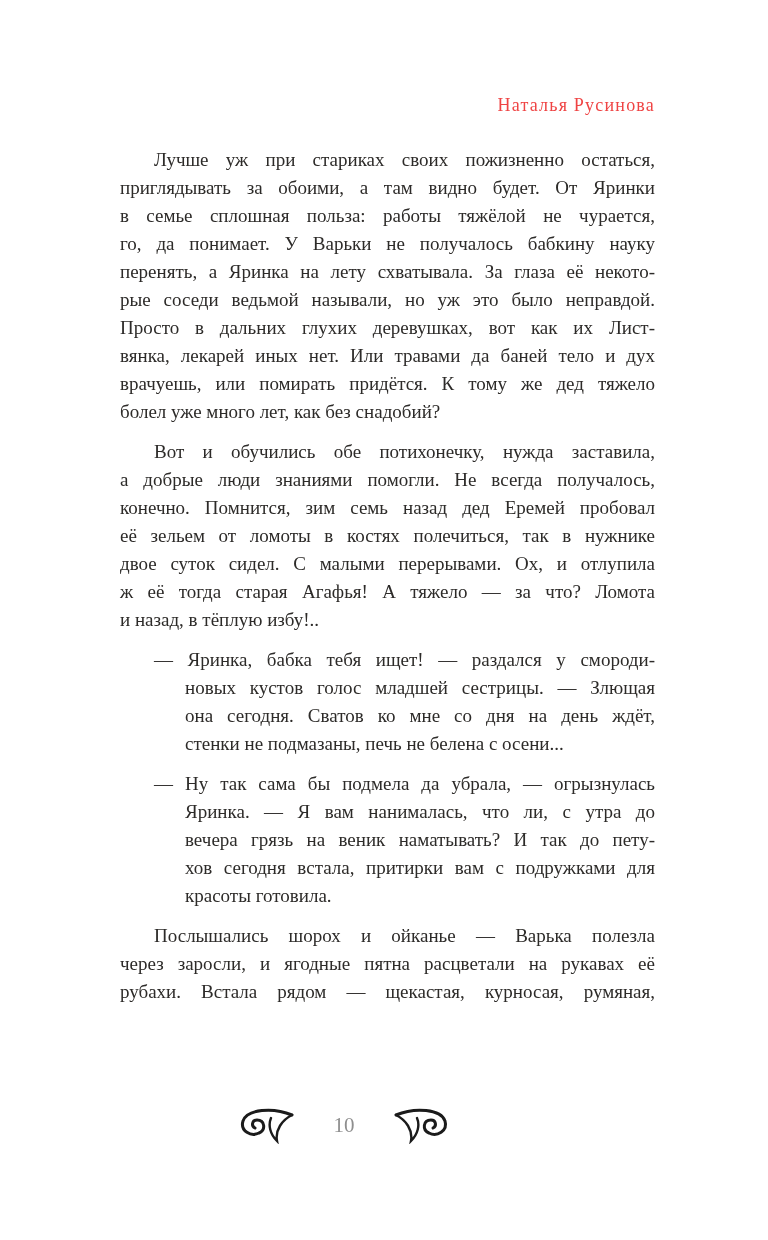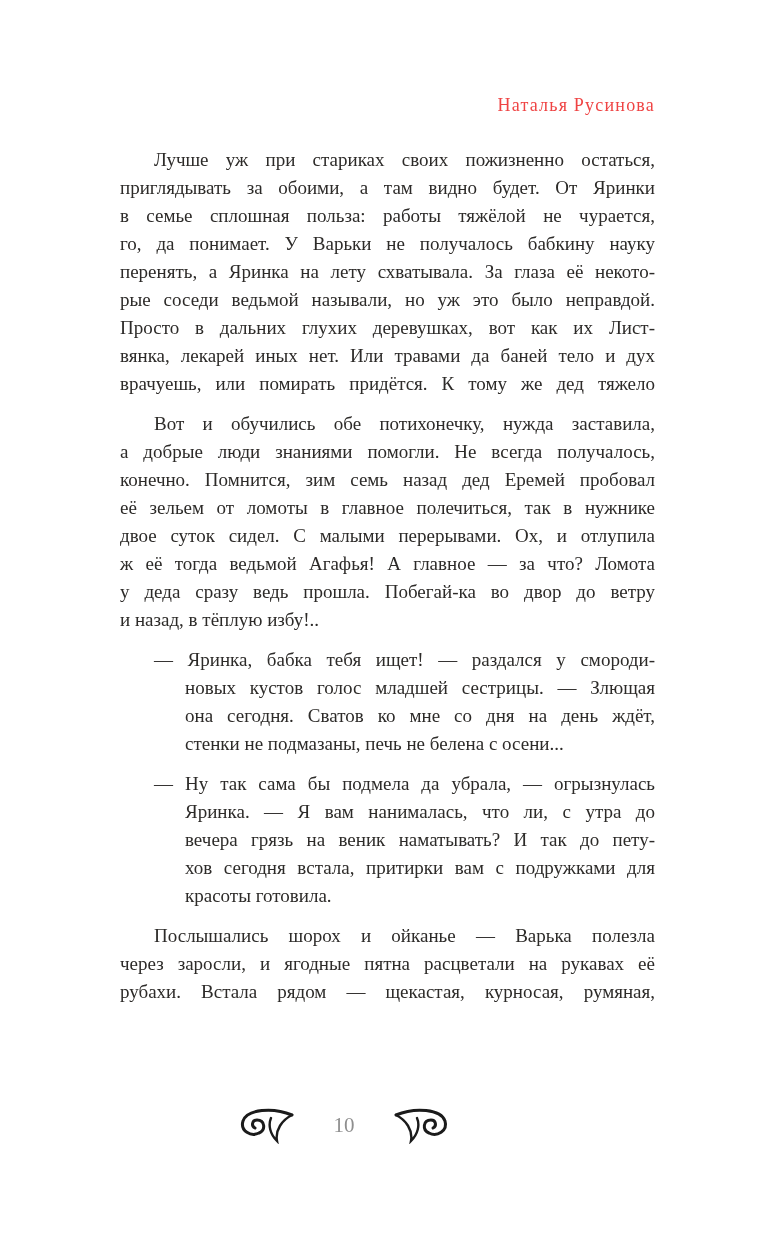"болел уже много лет, как" div.line { html: none -> <div>болел уже много лет, как без снадобий?</div> }
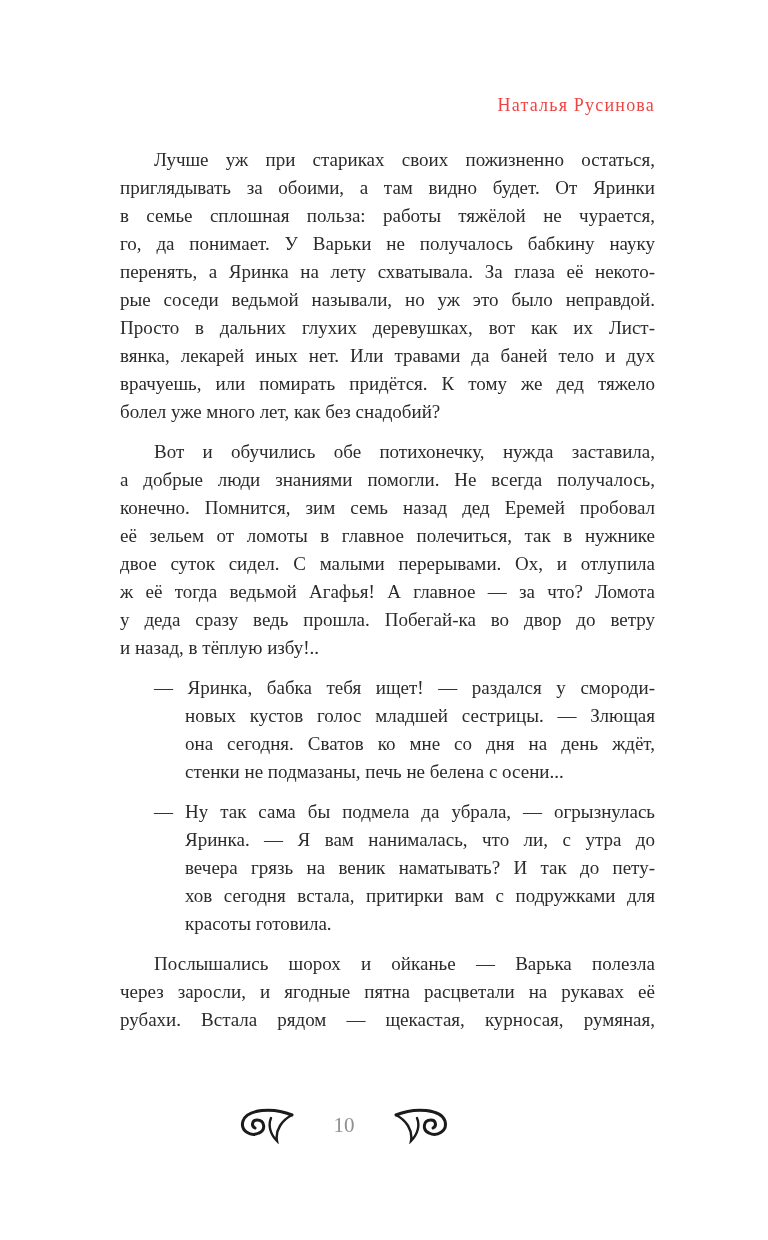"её зельем от ломоты в" div.line { text: главное -> костях }
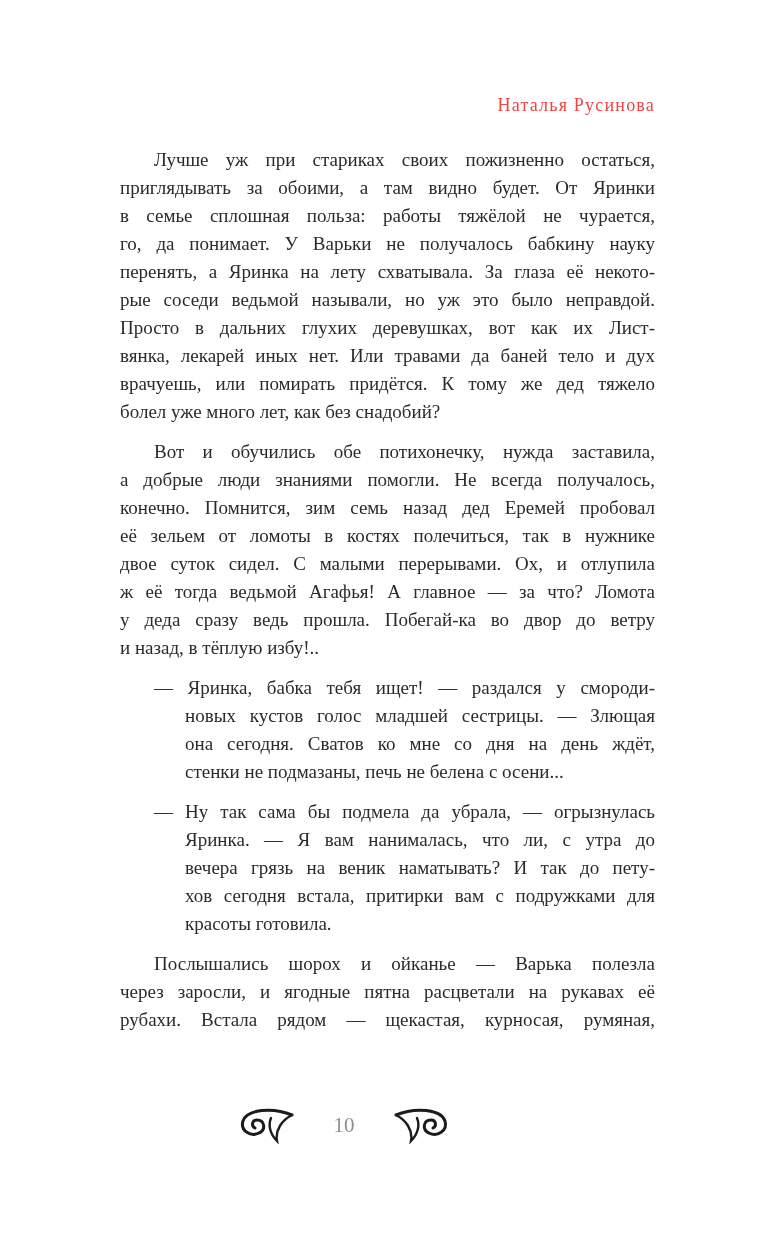"ж её тогда ведьмой Агафья!" div.line { text: ведьмой Агафья! А главное -> старая Агафья! А тяжело }
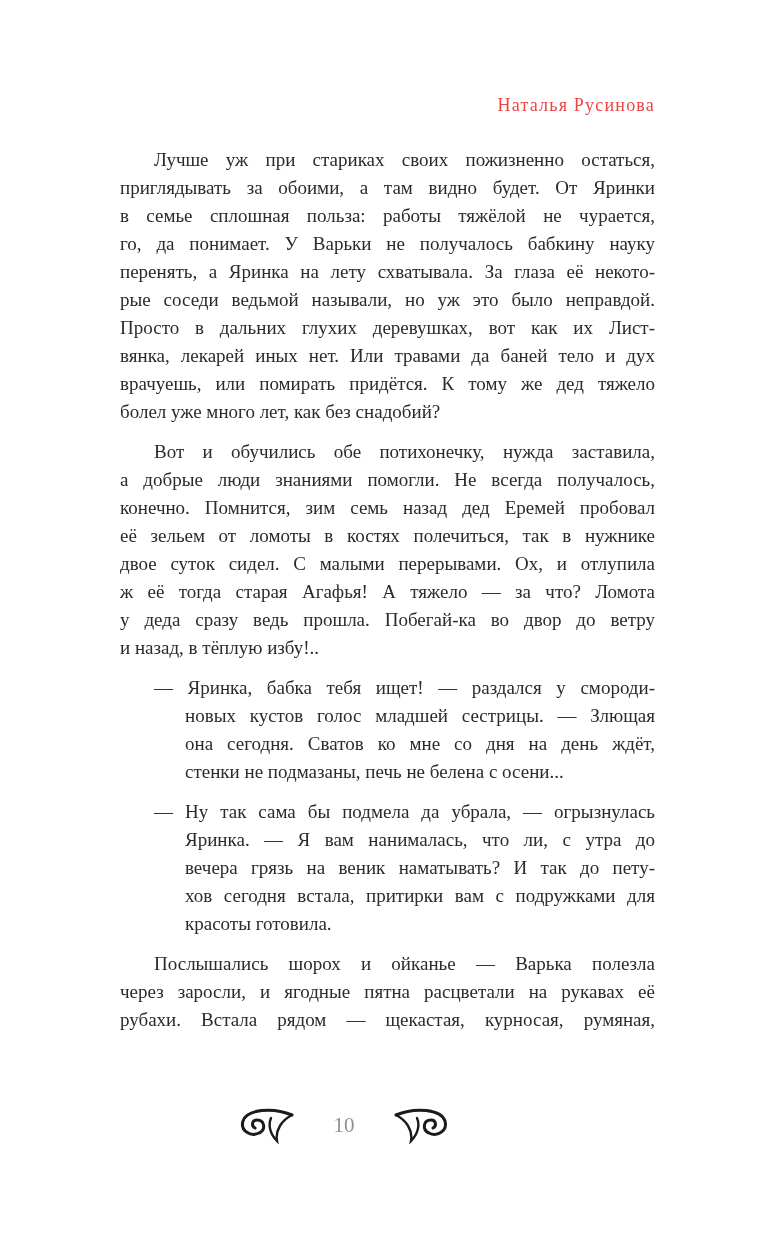"у деда сразу ведь прошла." div.line { html: <div>у деда сразу ведь прошла. Побегай-ка во двор до ветру</div> -> none }
